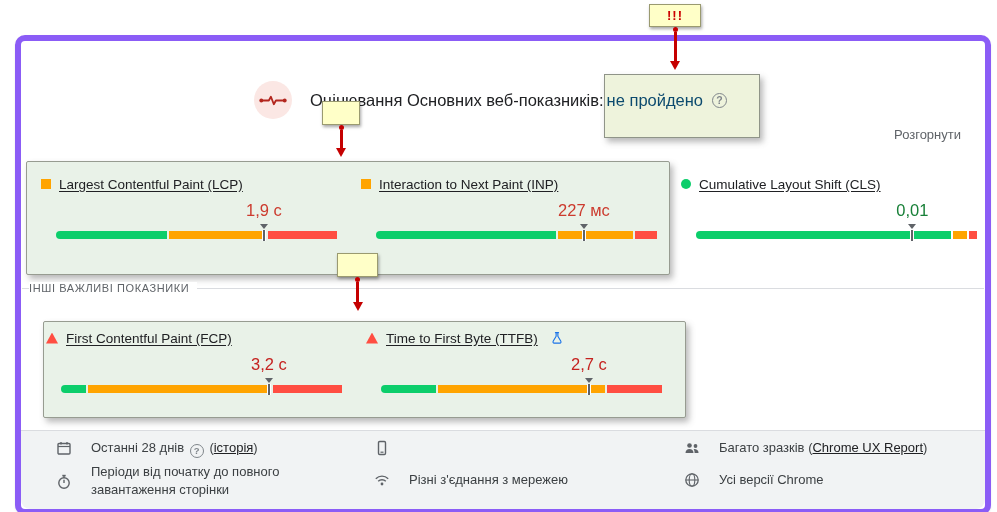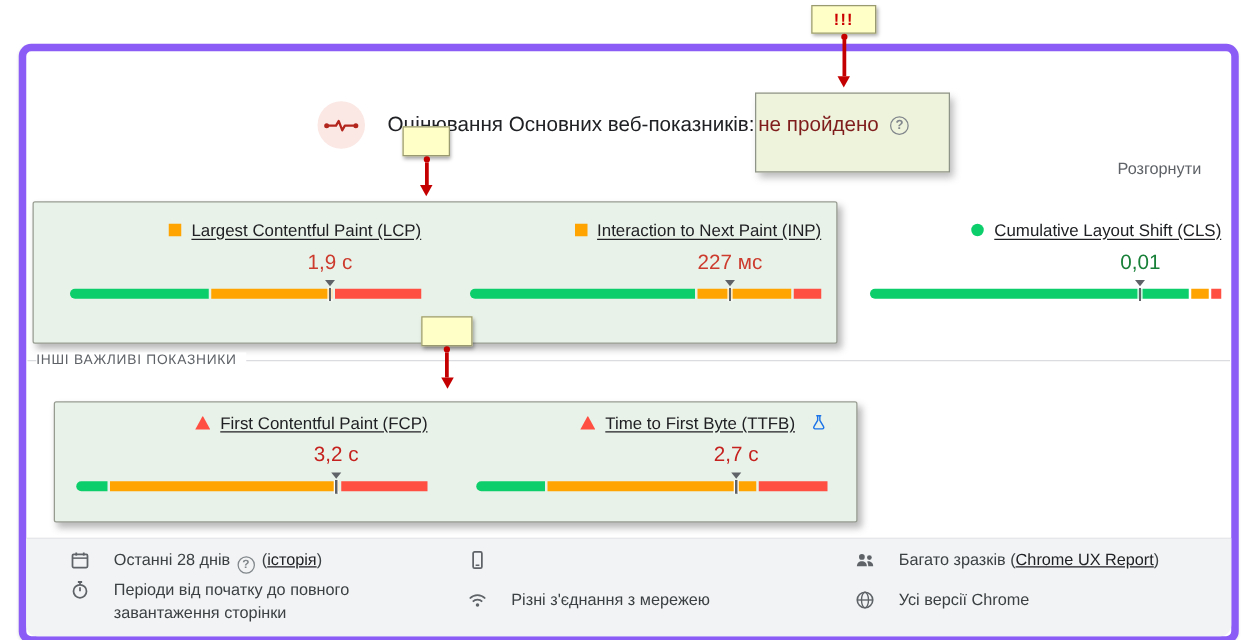"не пройдено" .header-status { color: #7f1d1d -> #0c4a6e }
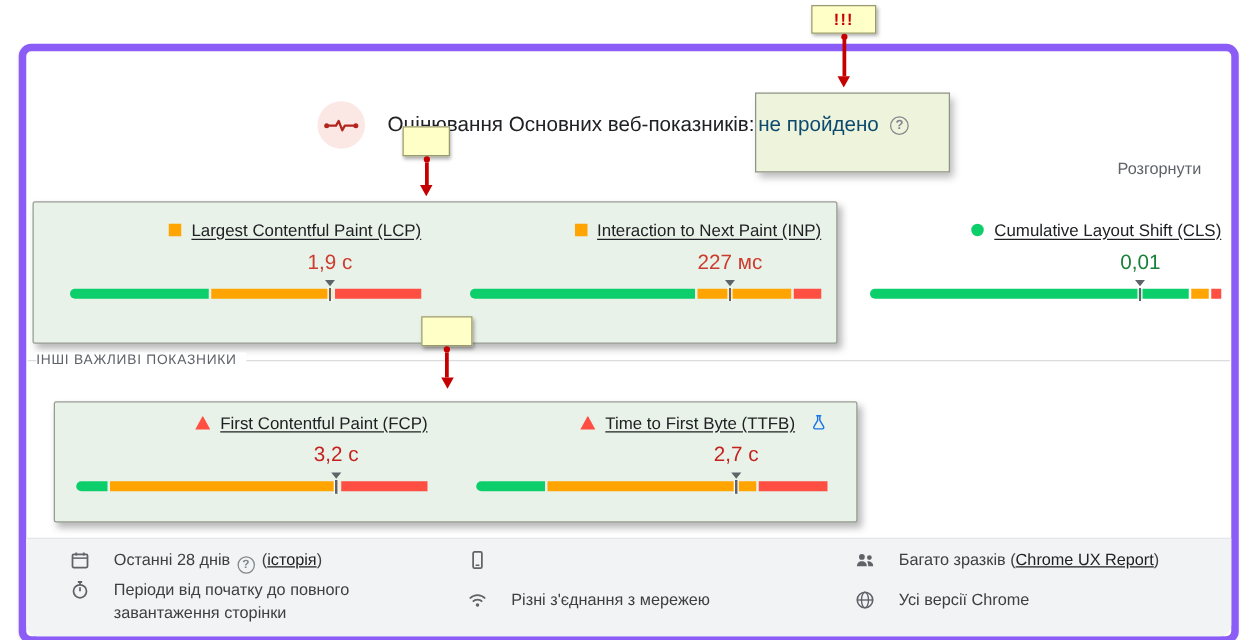"Largest Contentful Paint (LCP)" .metric-head { justify-content: flex-end -> none }
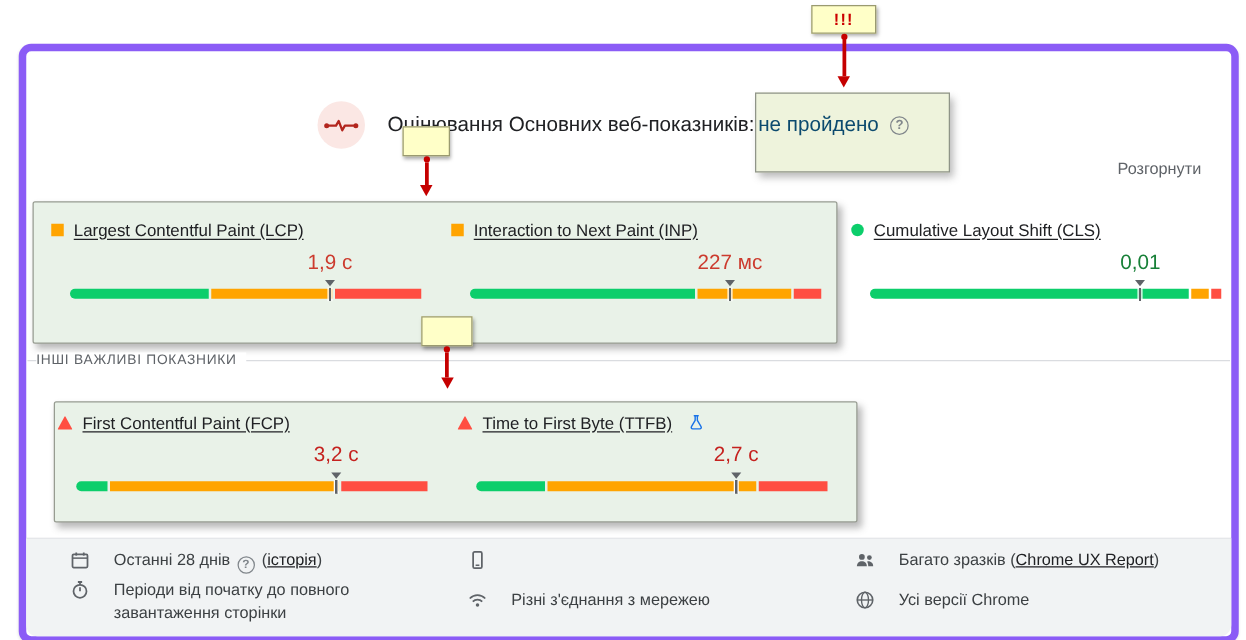"Періоди від початку до повного" #f-load { align-items: none -> center }
